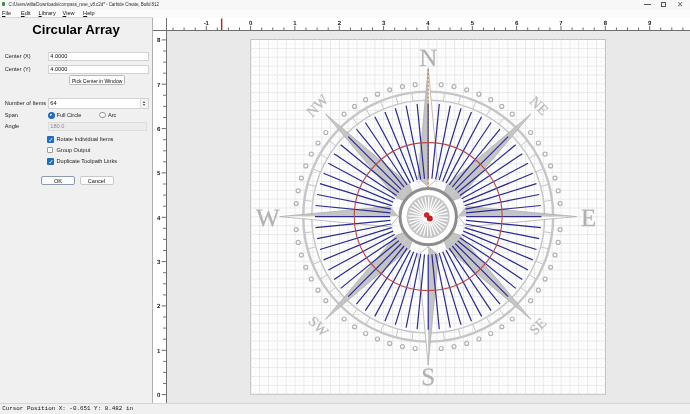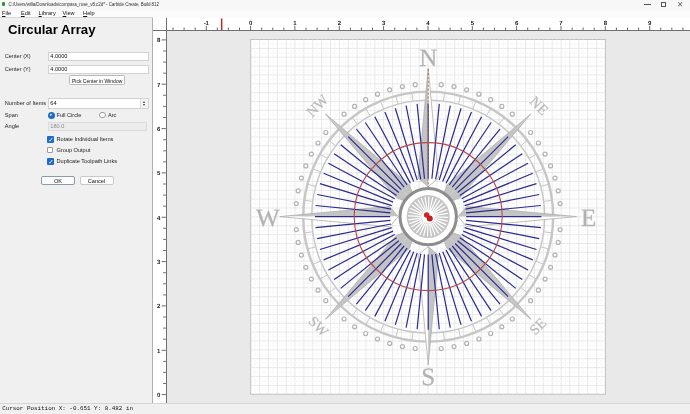"Circular Array" div.abs { left: 8px -> 0; text-align: none -> center }
